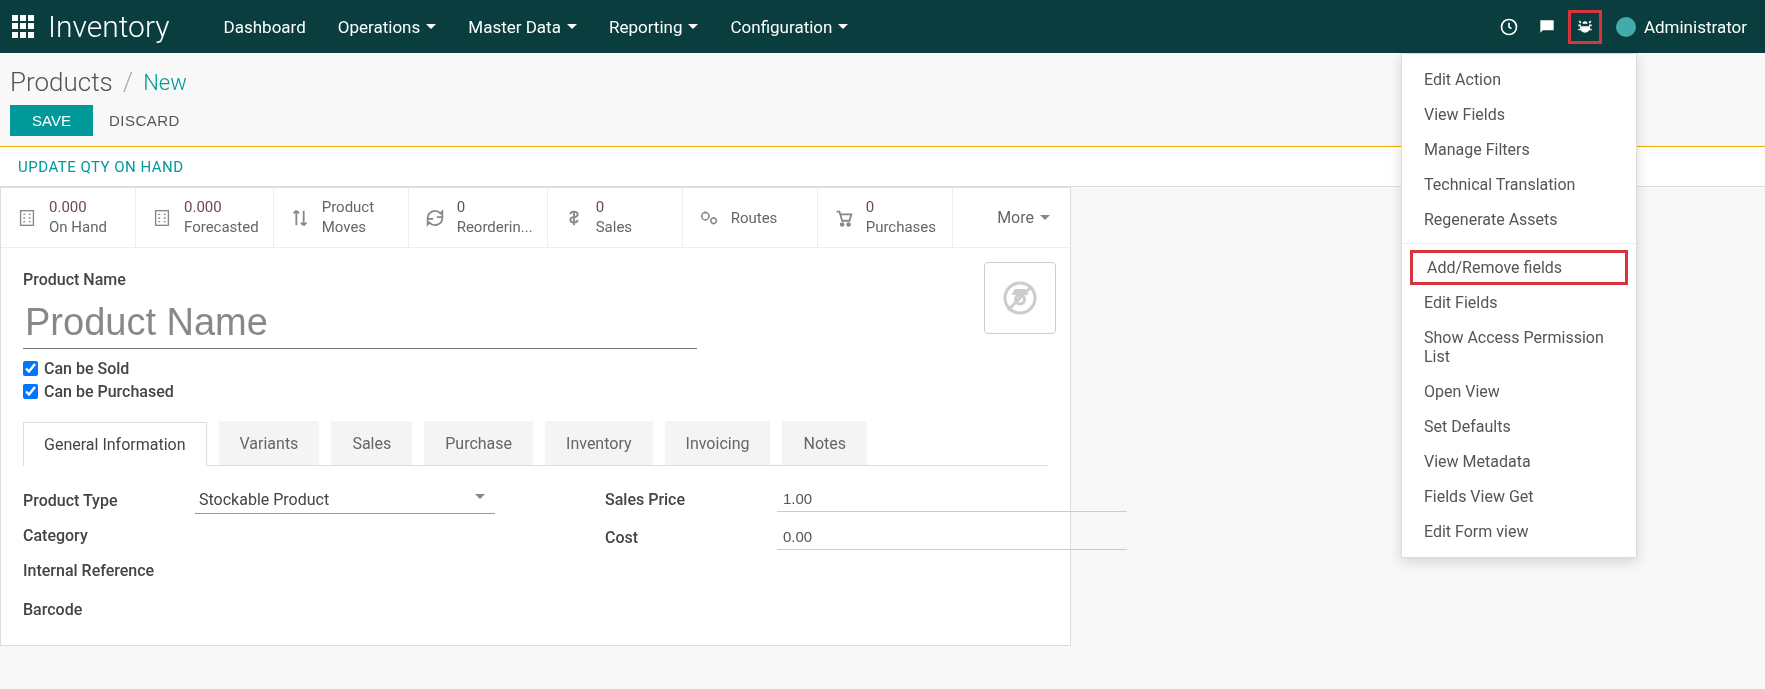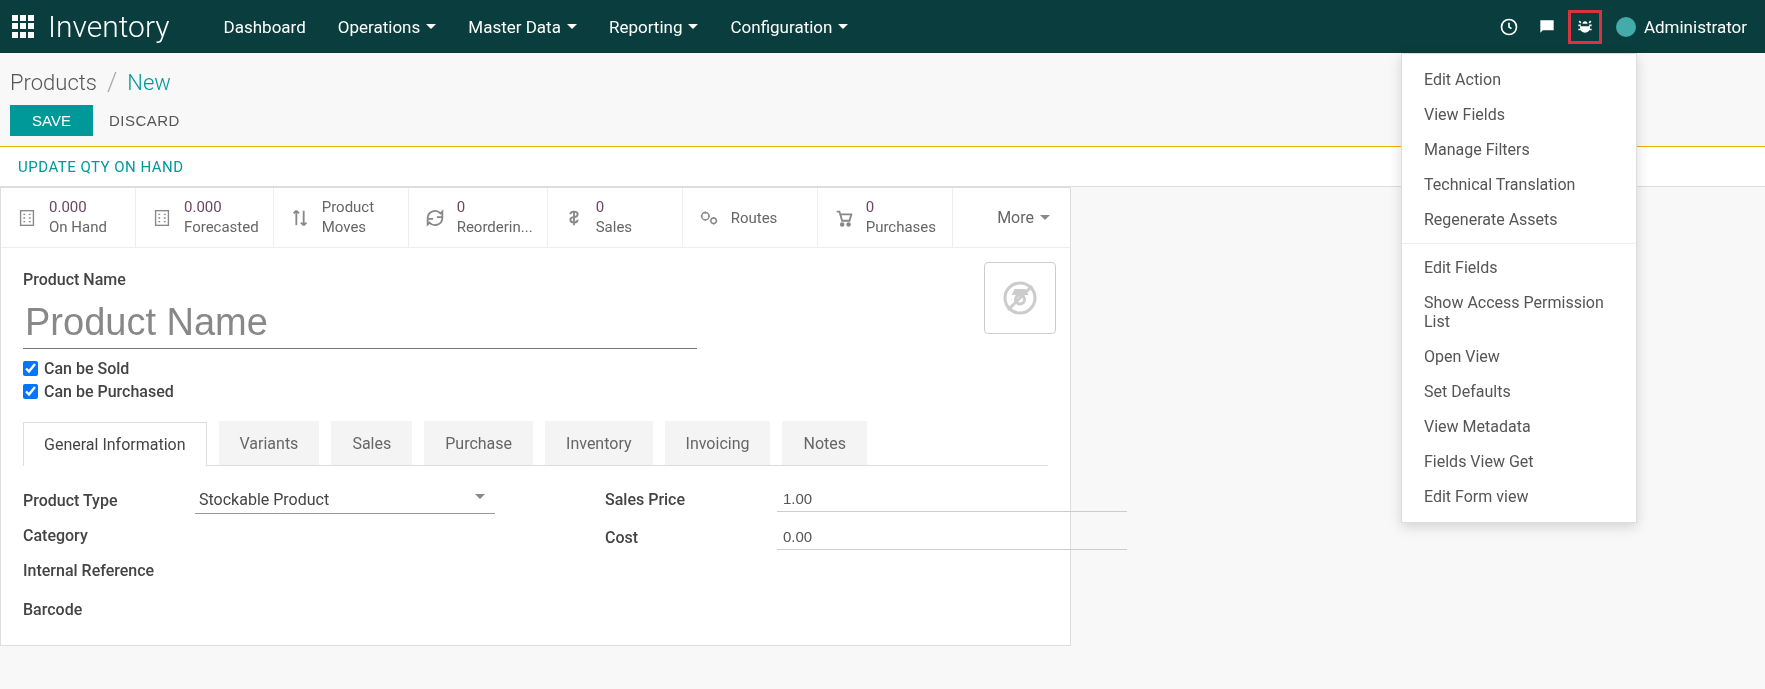"Products" .bc-link { font-size: 22px -> 26px }
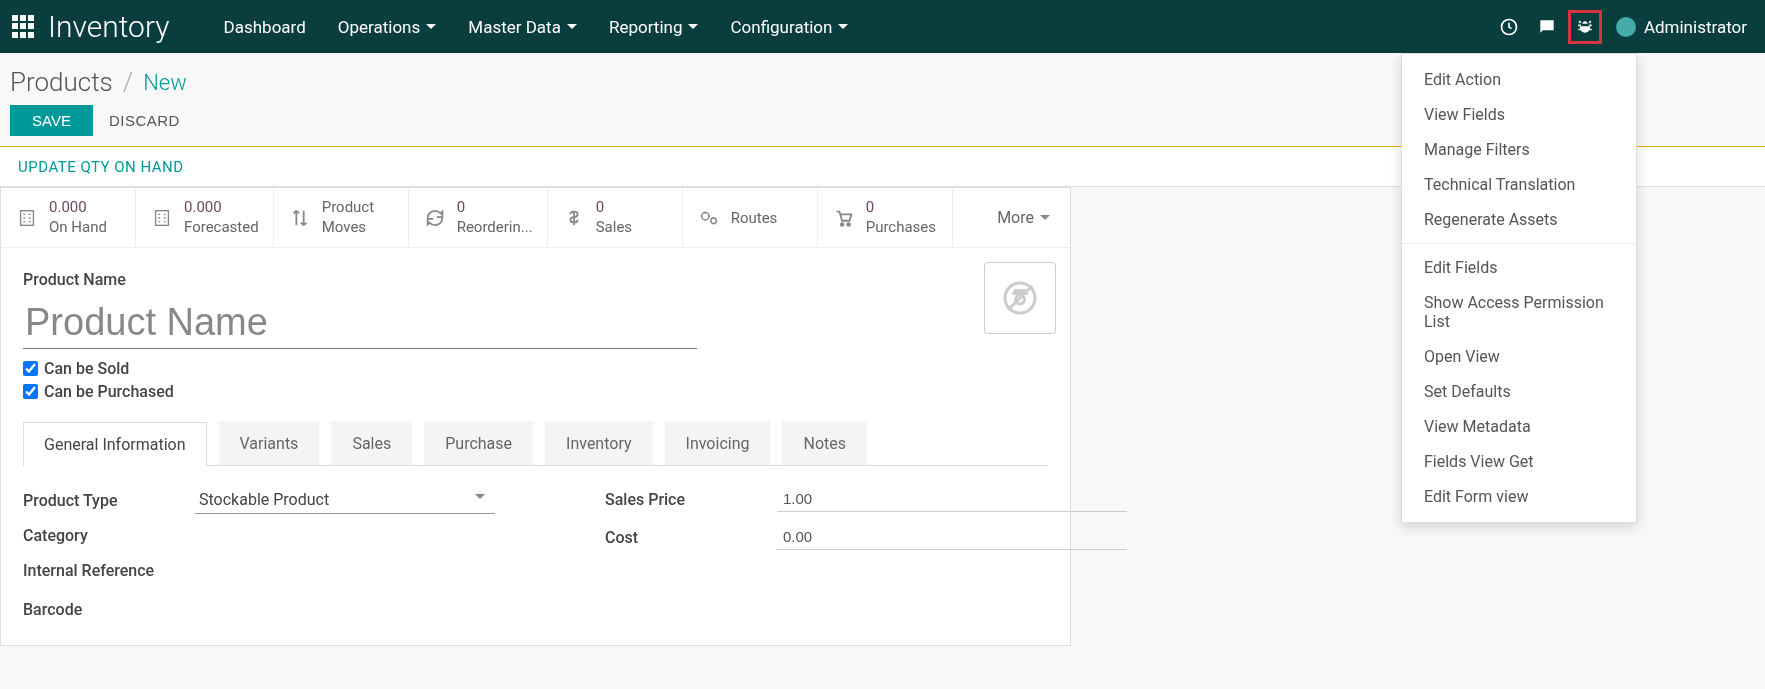"Add/Remove fields" div.dropdown-item { html: none -> <div>Add/Remove fields</div> }
